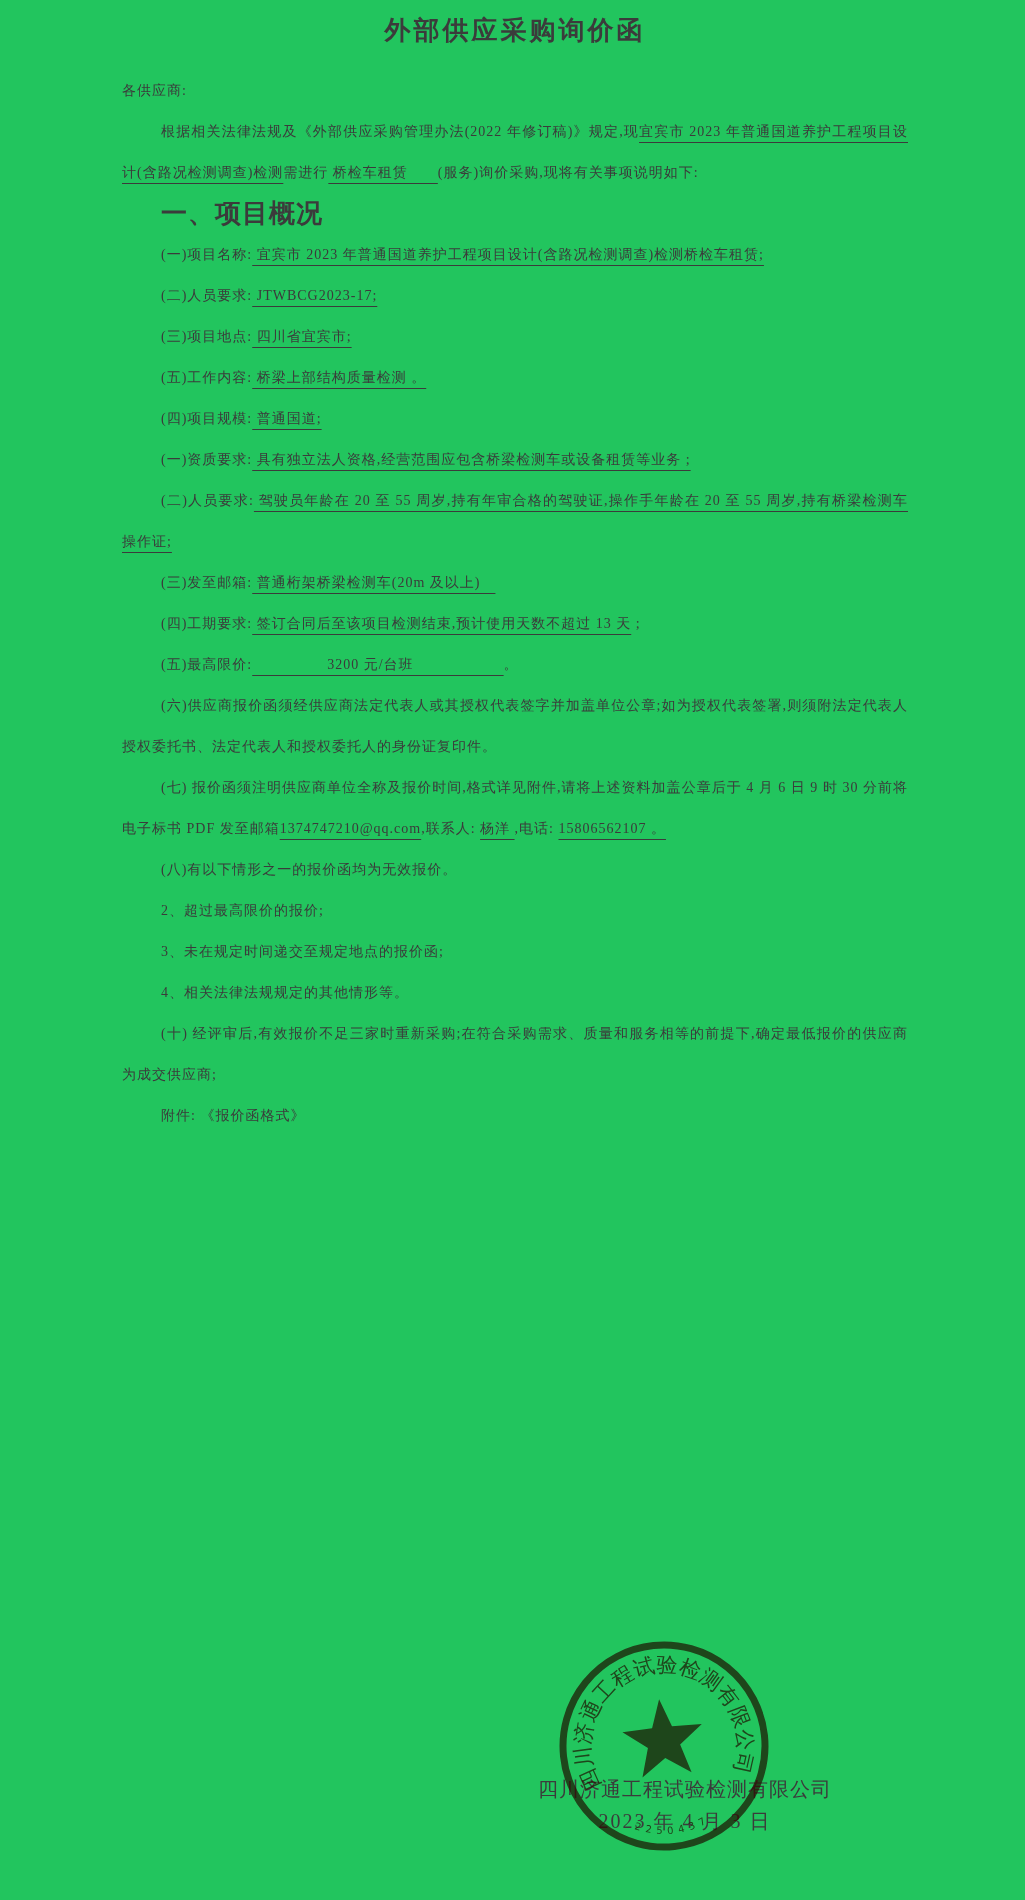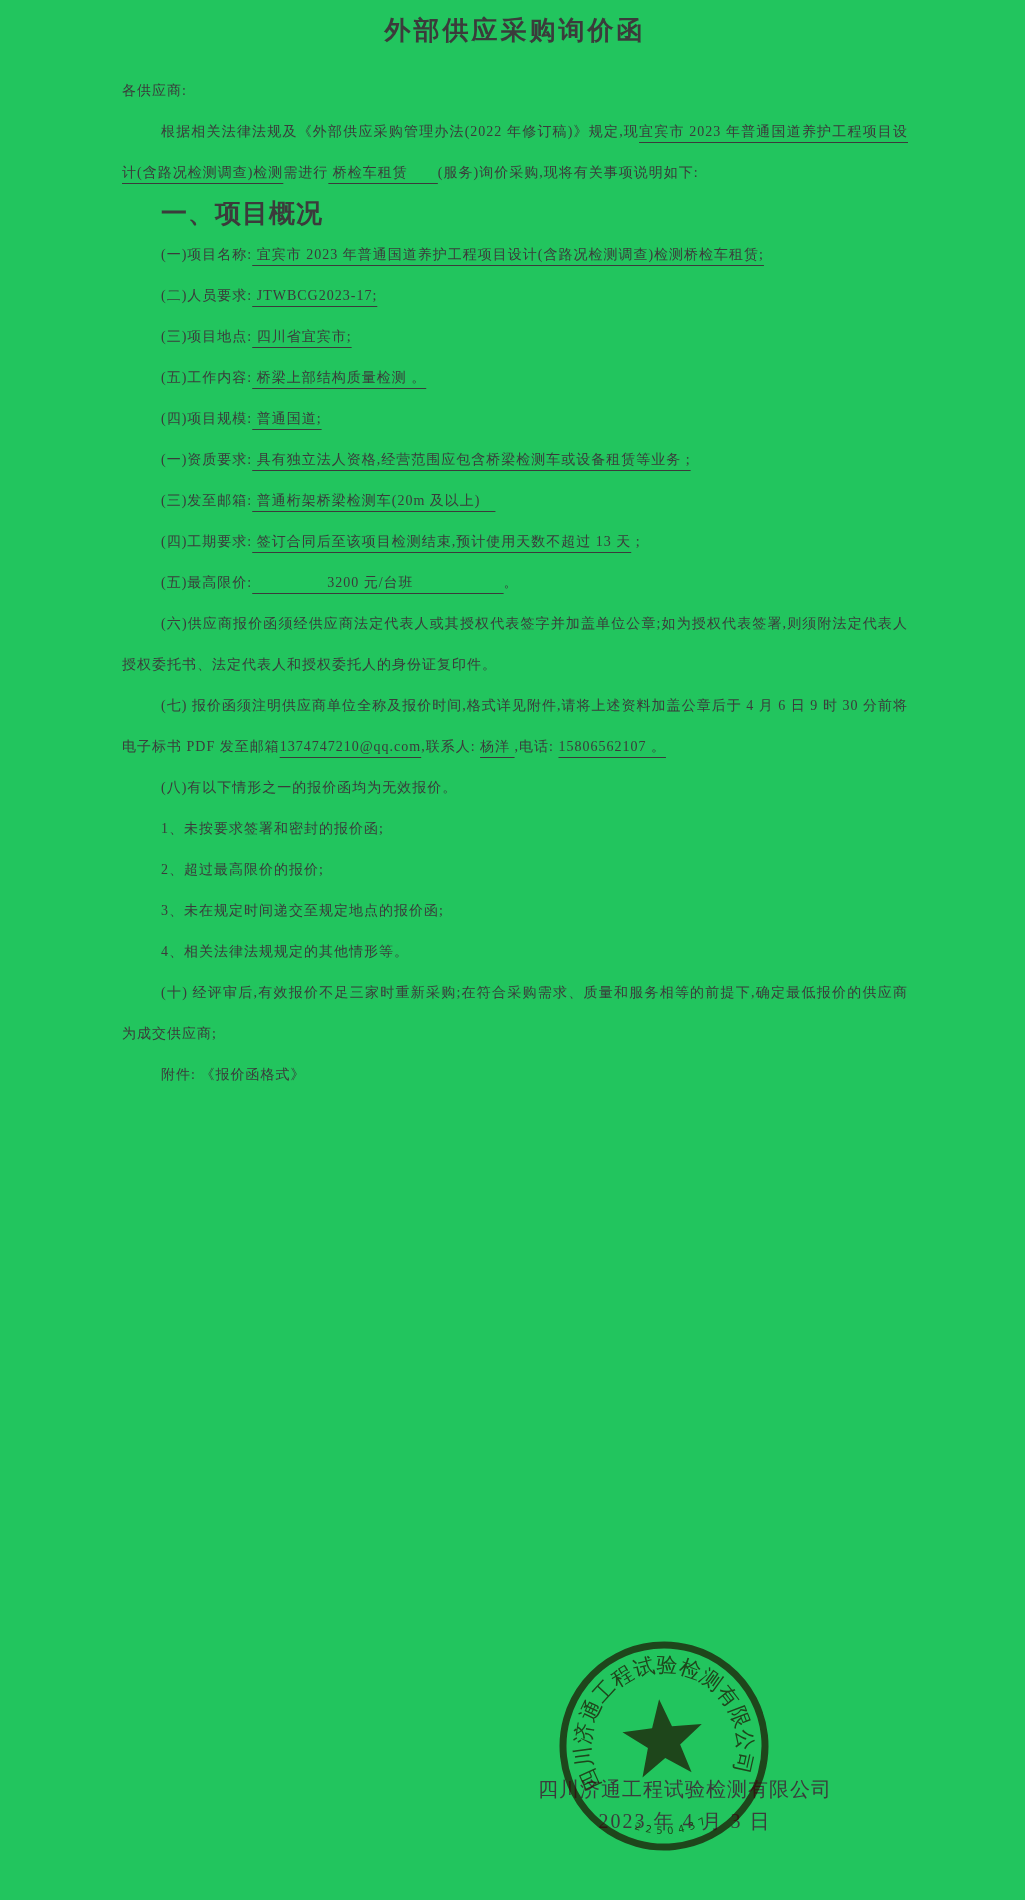"(二)人员要求: 驾驶员年龄在 20 至 55" p.indent { html: none -> <p><span>(二)人员要求:</span><span> 驾驶员年龄在 20 至 55 周岁,持有年审合格的驾驶证,操作手年龄在 20 至 55 周岁,持有桥梁检测车操作证;</span></p> }
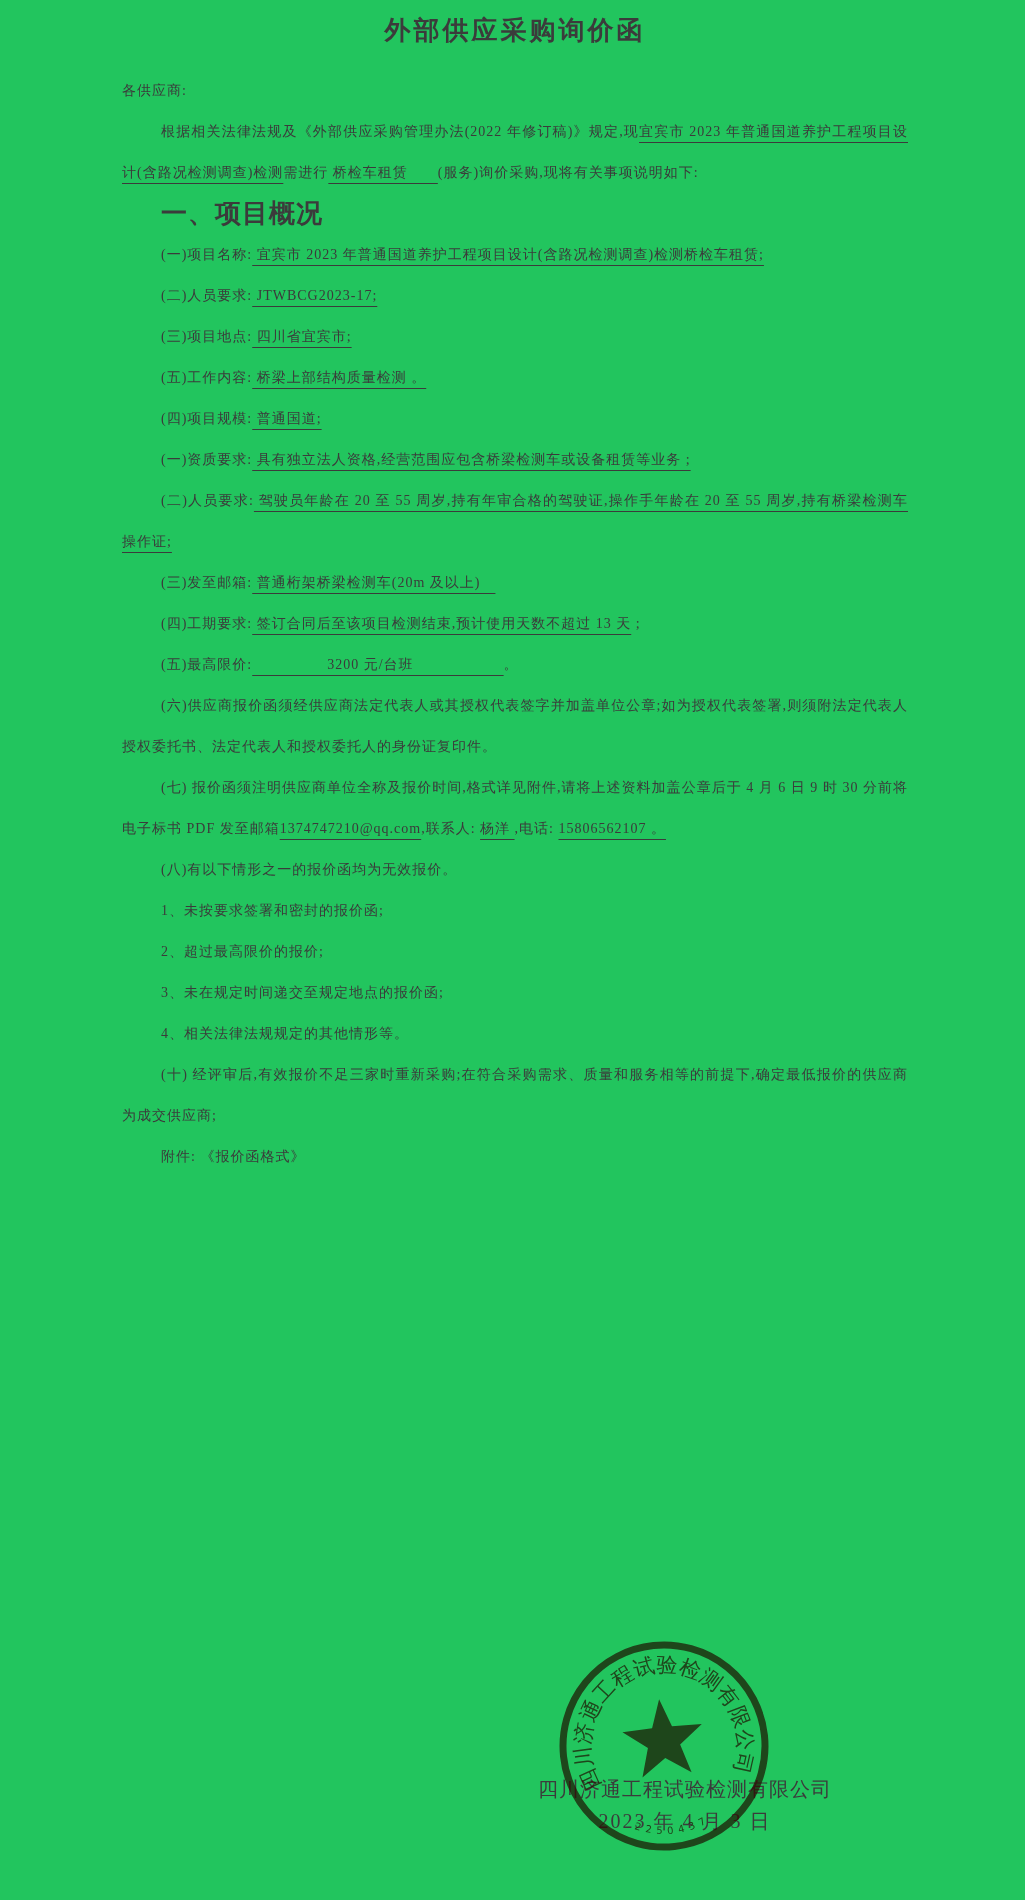"1、未按要求签署和密封的报价函;" p.indent { html: <p>1、未按要求签署和密封的报价函;</p> -> none }
